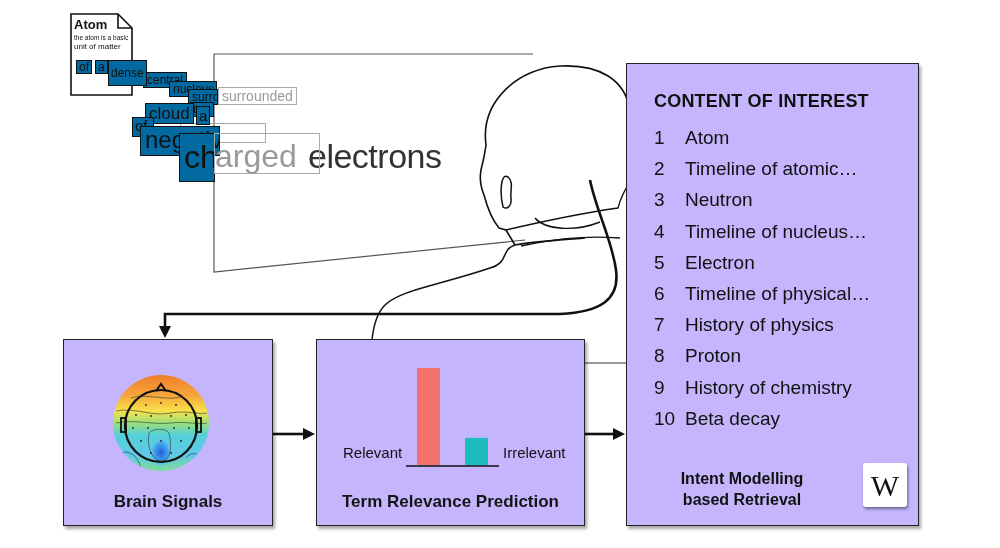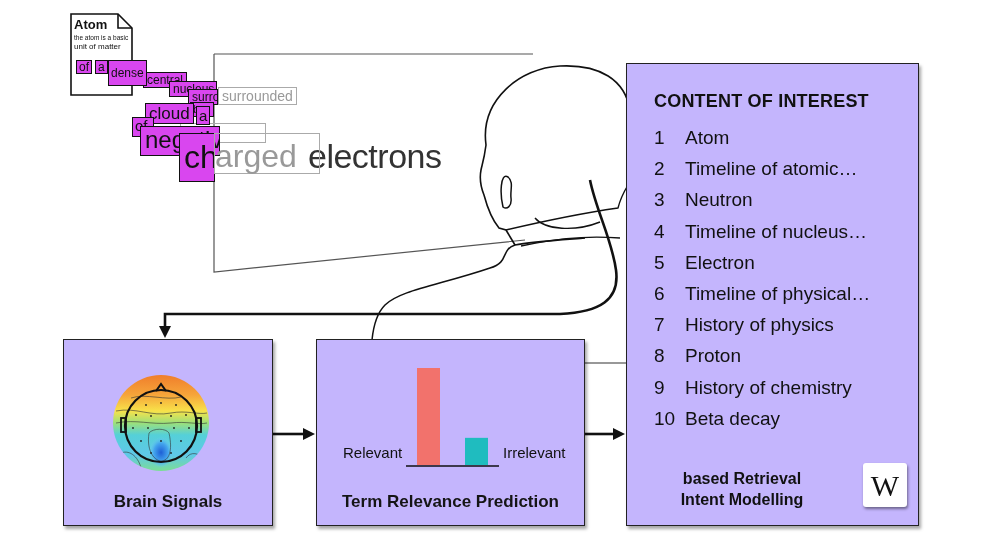"of" .card { background: #d946ef -> #0369a1 }
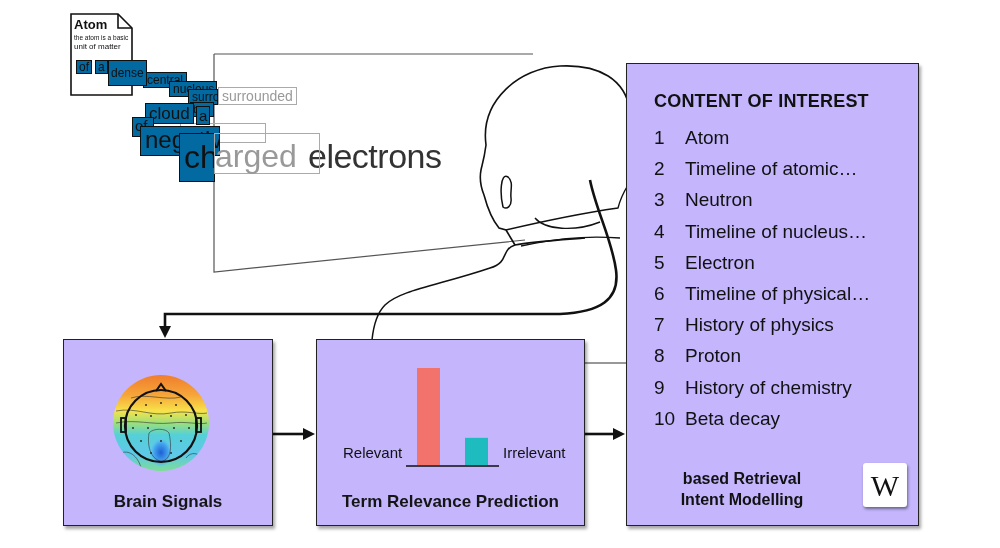"based Retrieval" div { order: before "Intent Modelling" -> after "Intent Modelling" }
